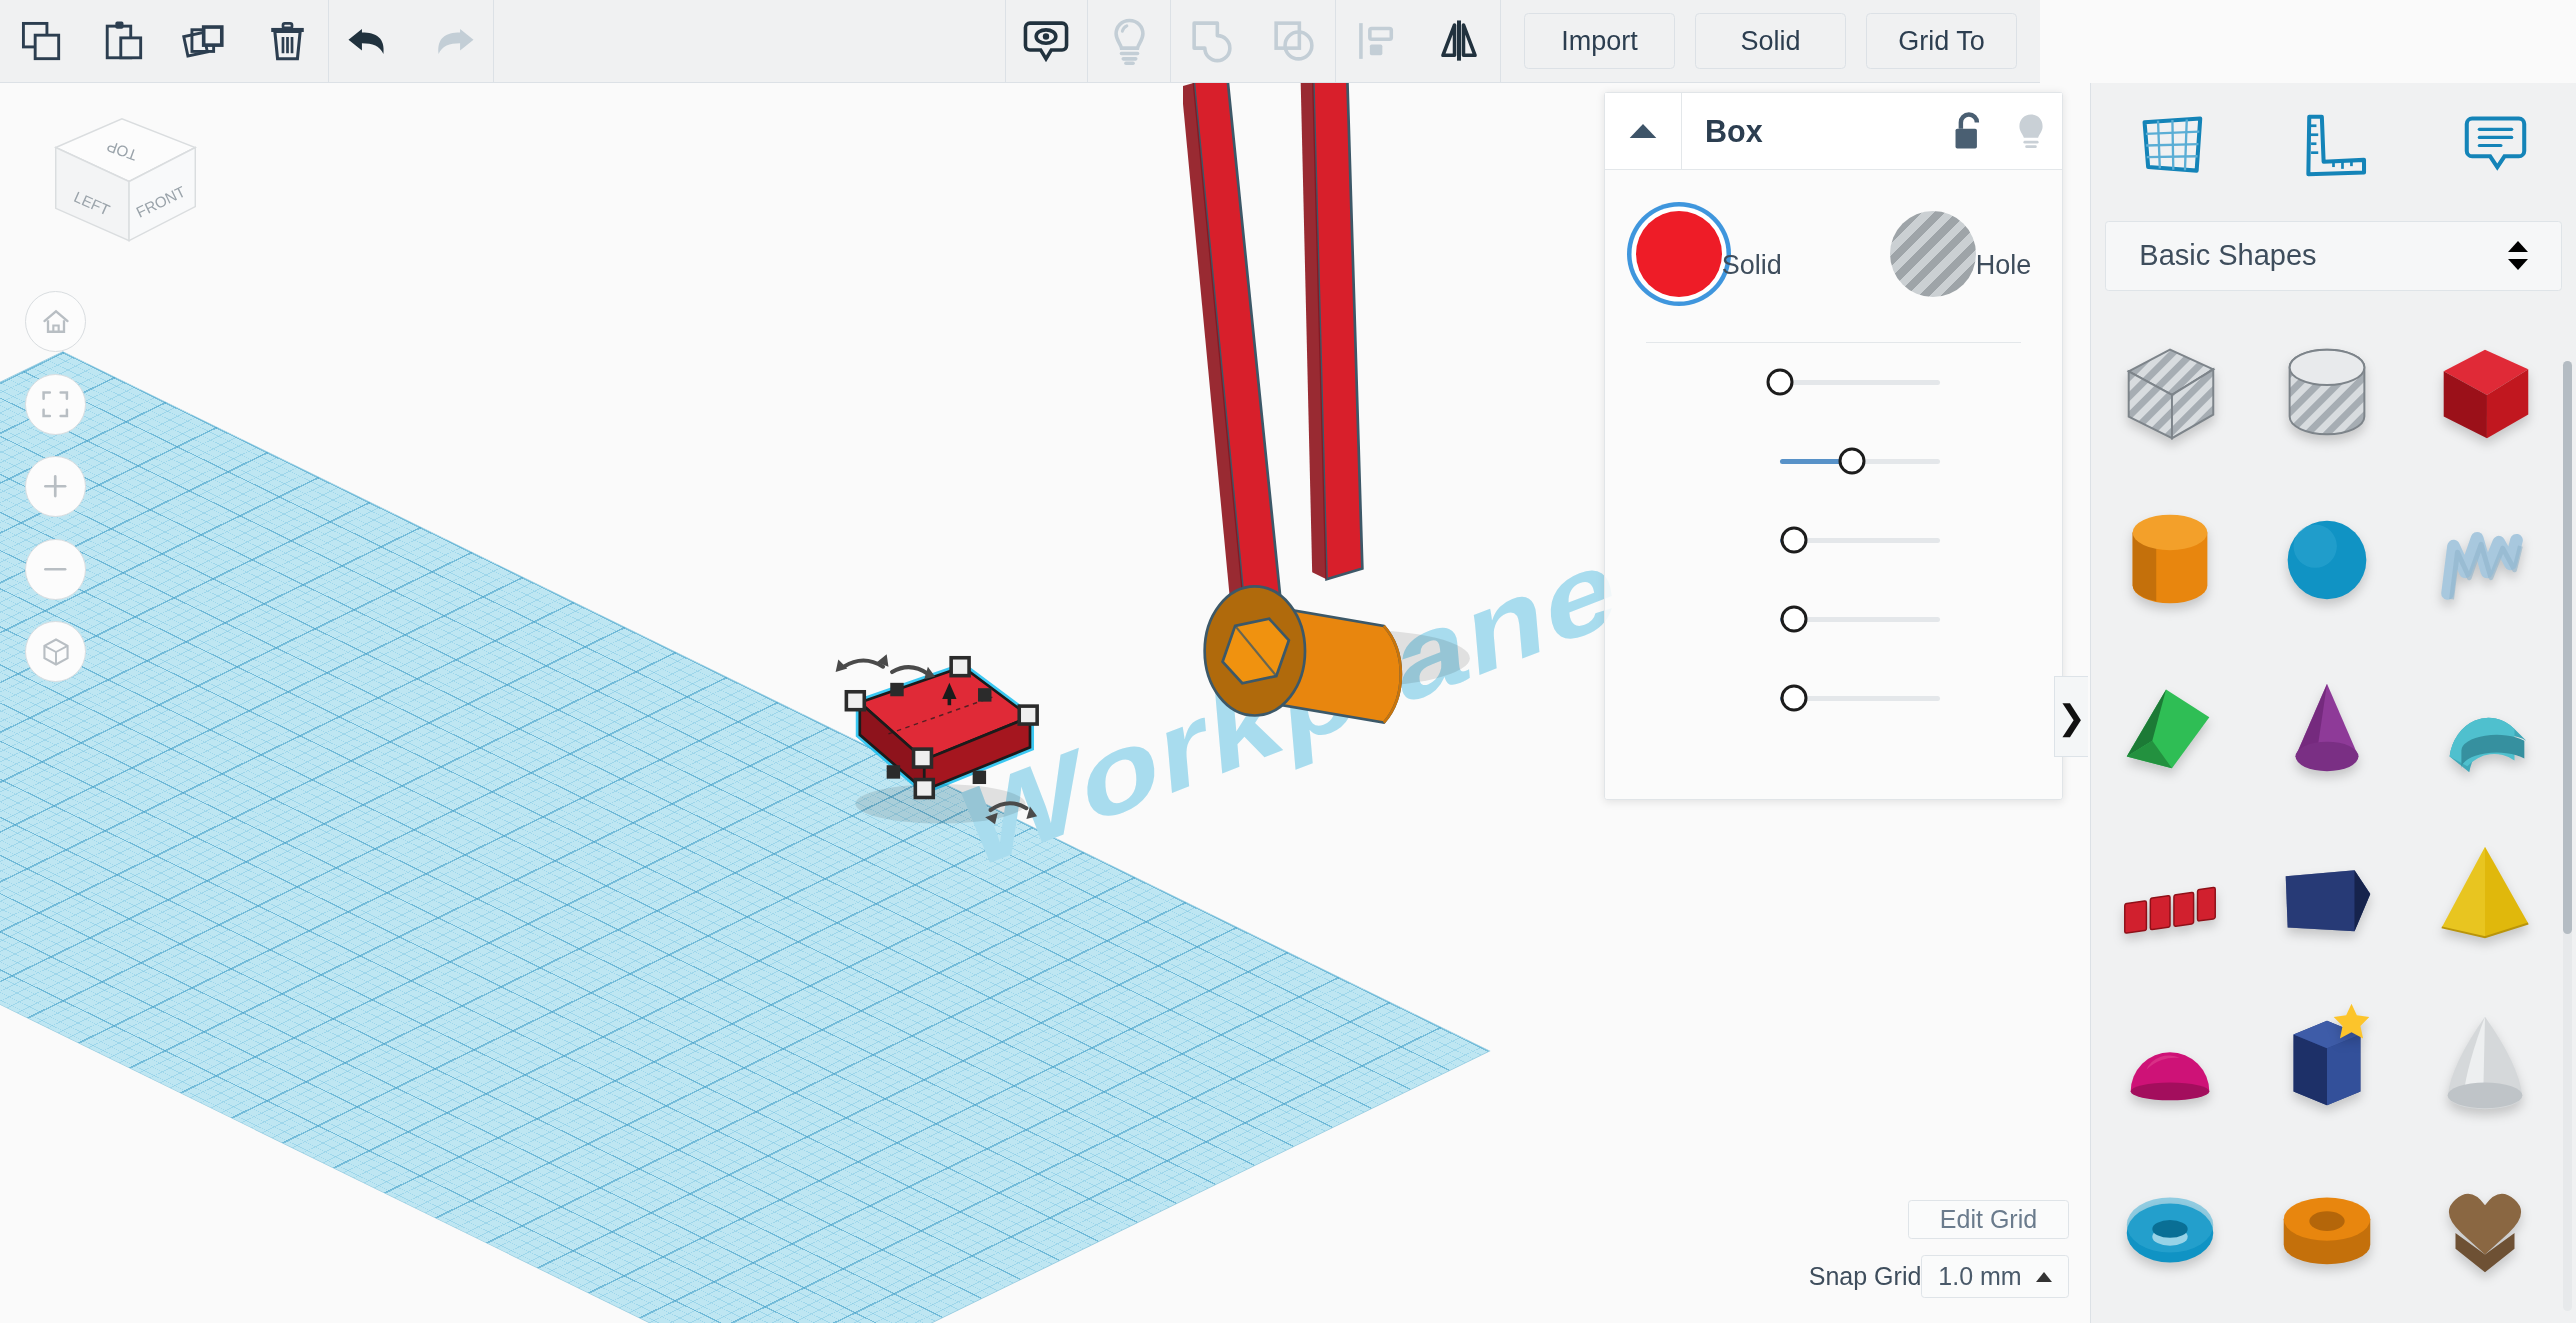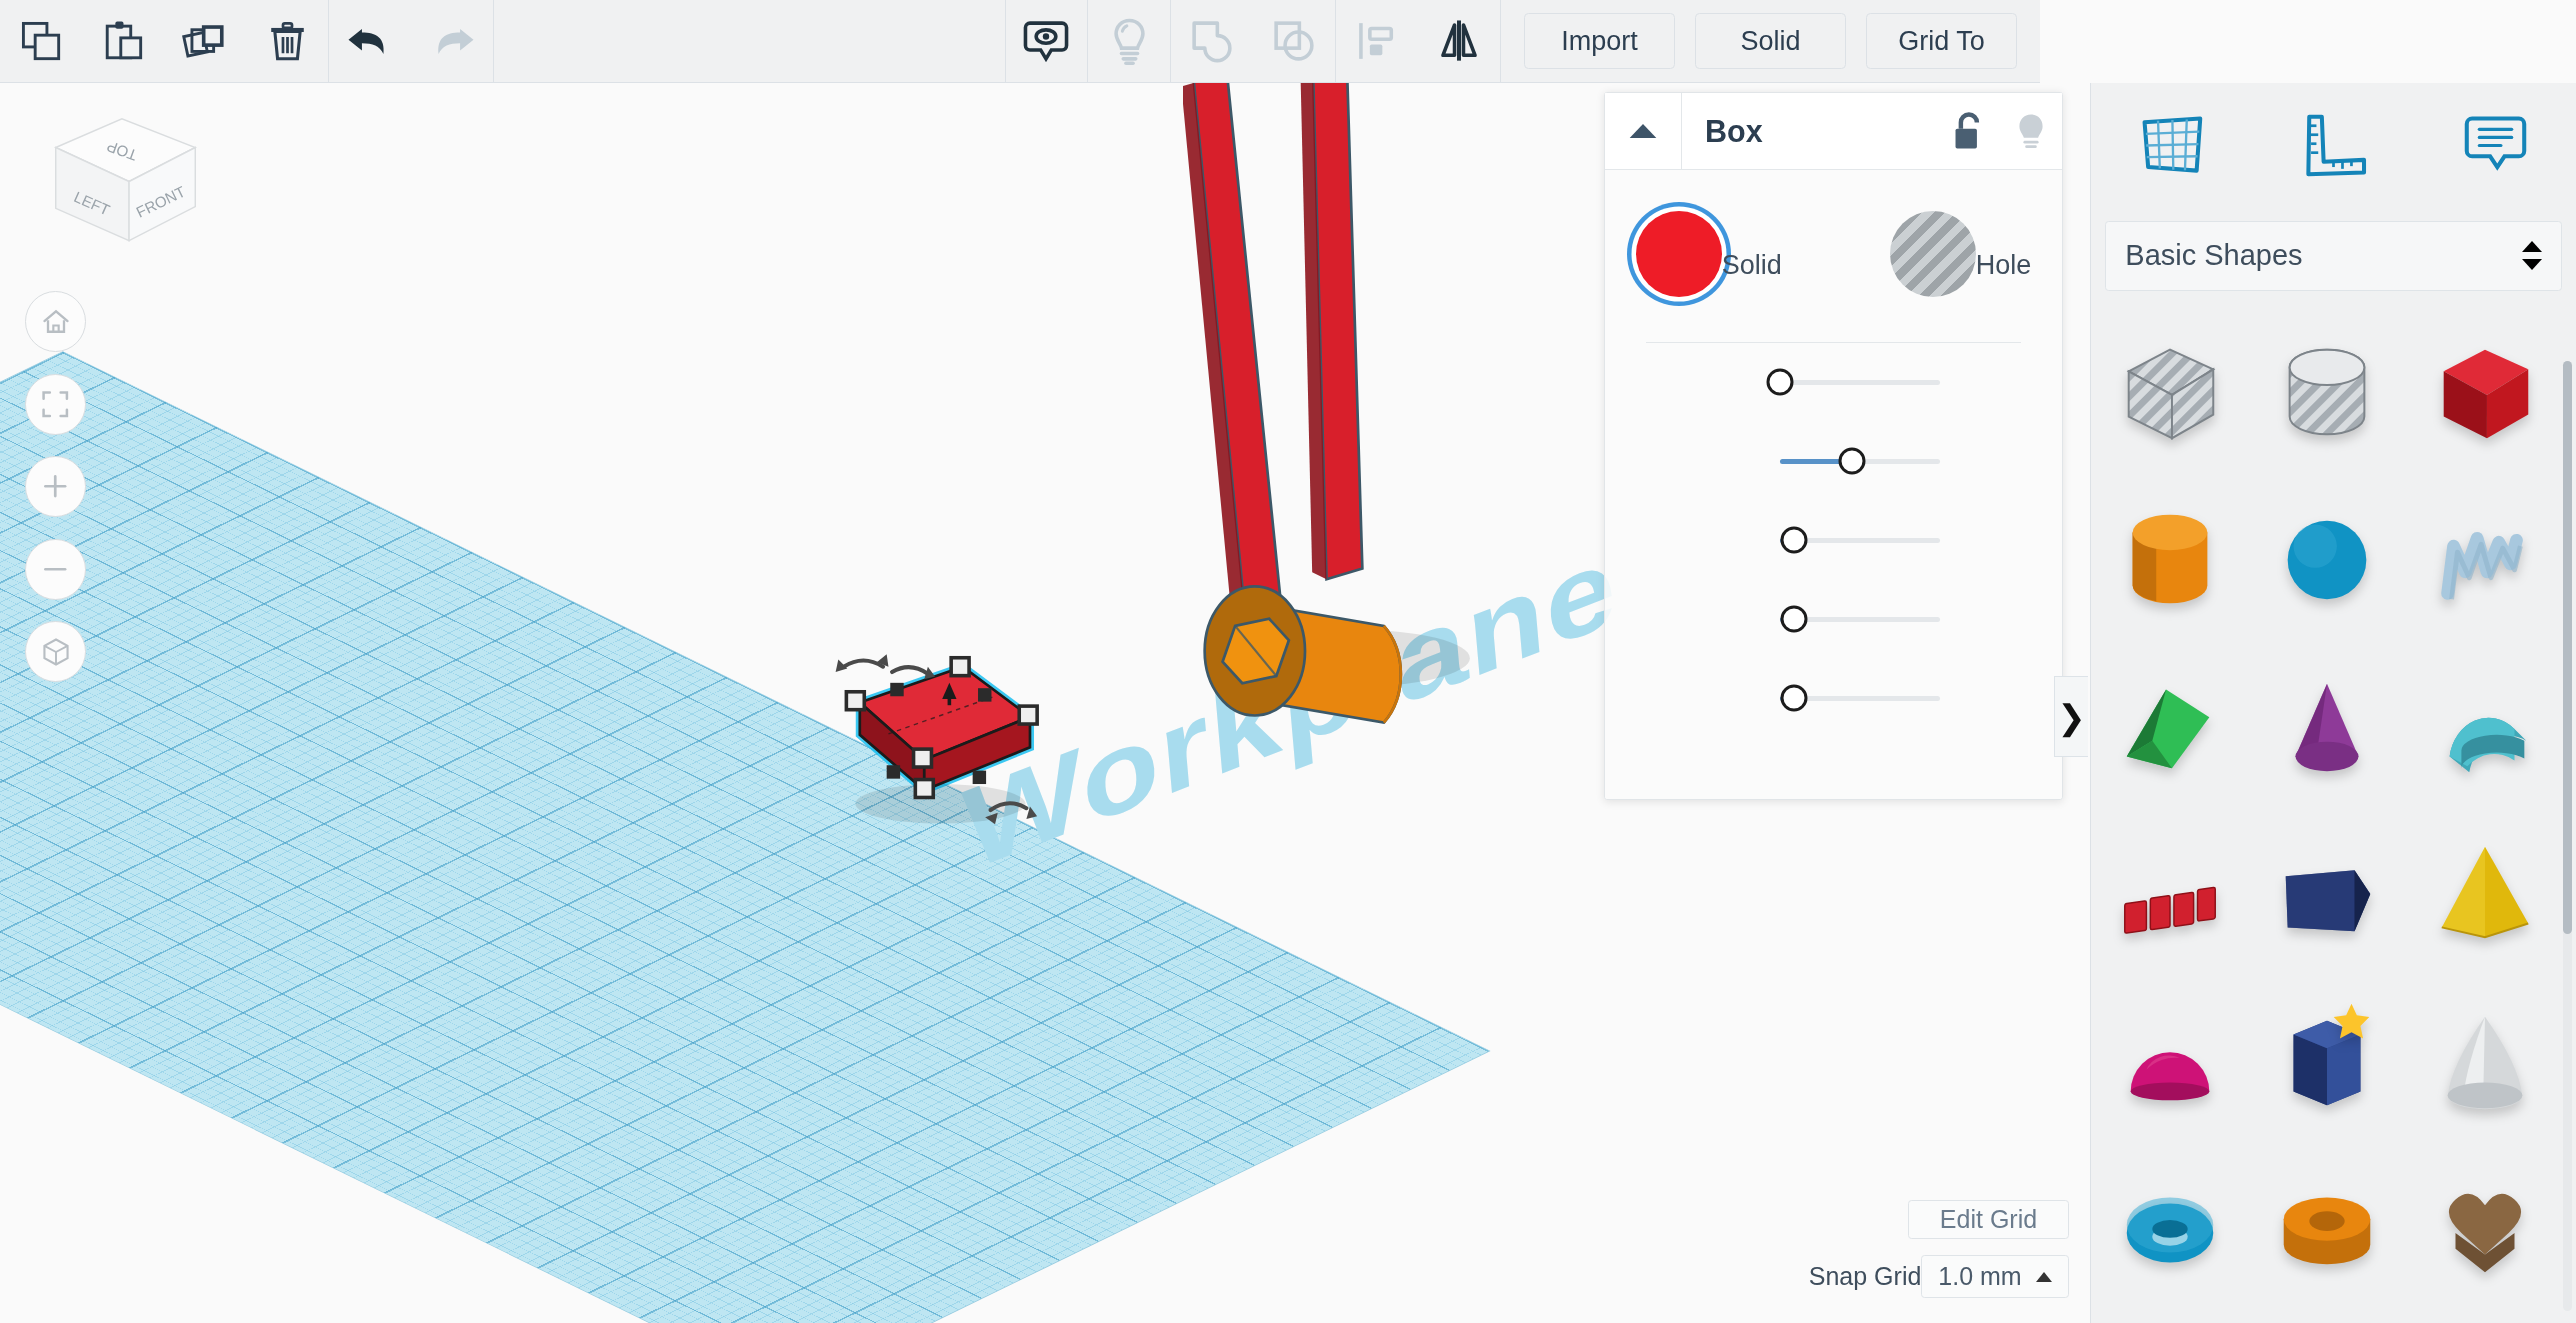"Basic Shapes" #sb-select { padding: 0 19px -> 0 33px }
